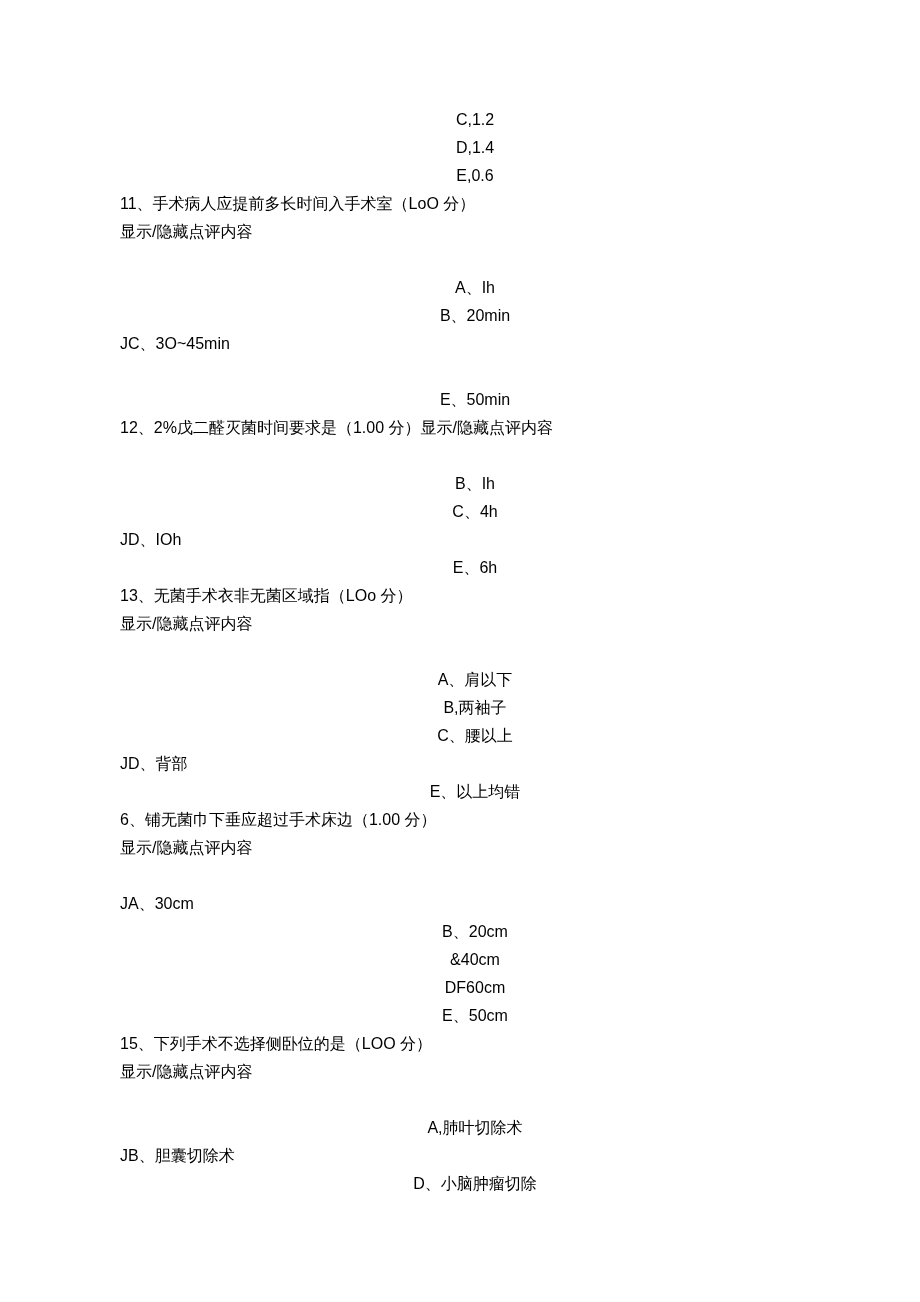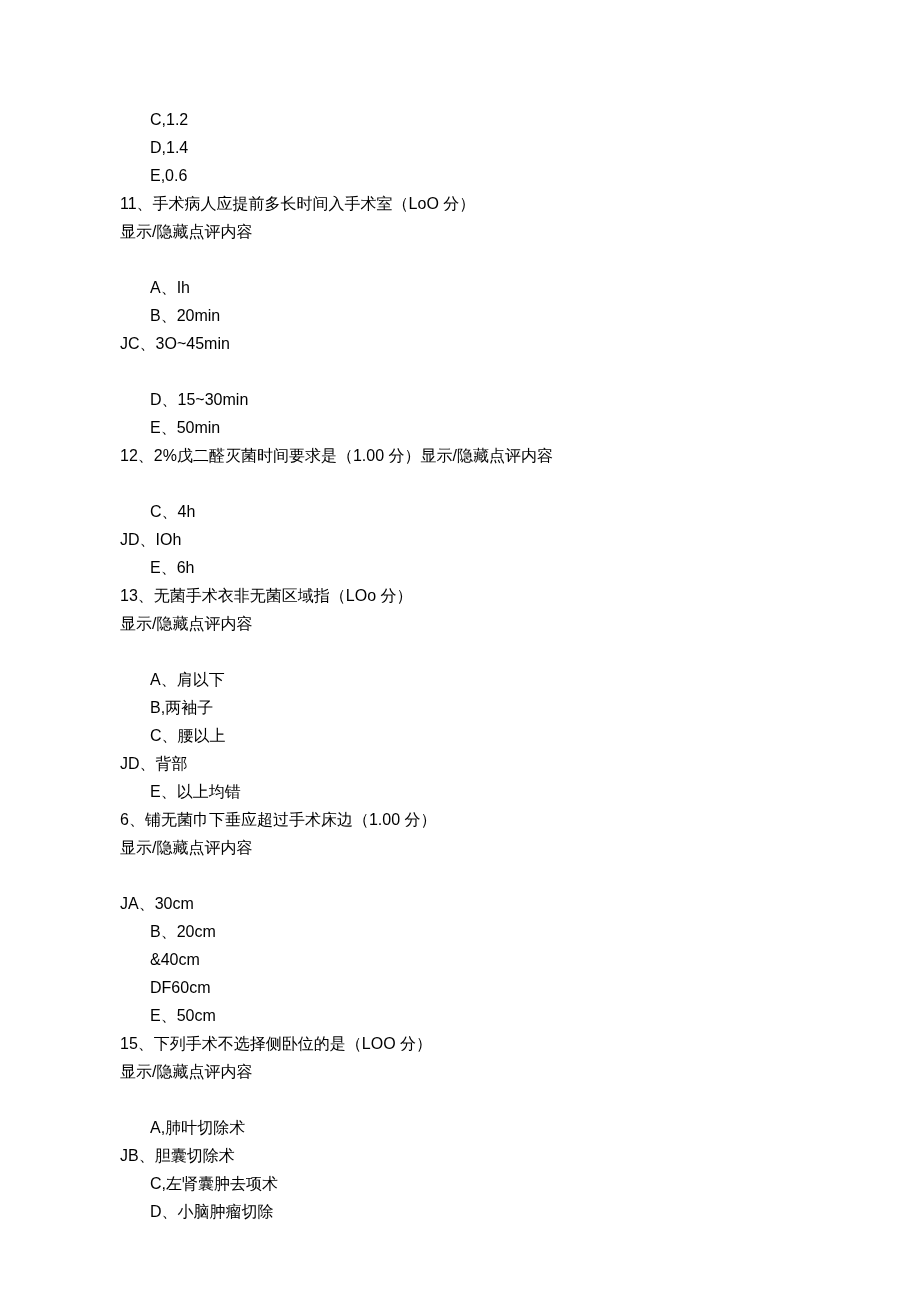"C,1.2" .indent { text-align: none -> center }
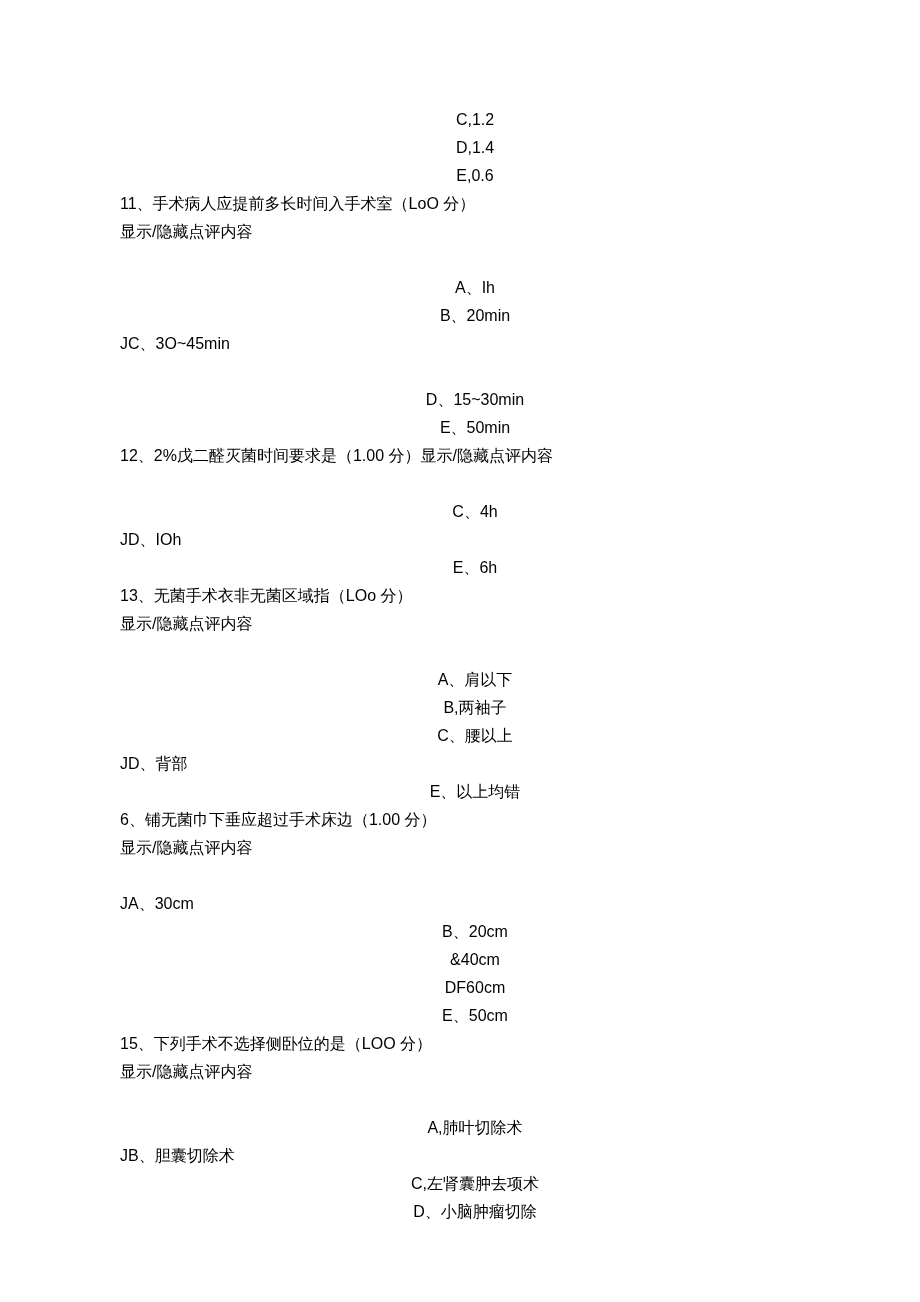"D、15~30min" div.line { html: <div><span>D</span>、<span>15~30min</span></div> -> none }
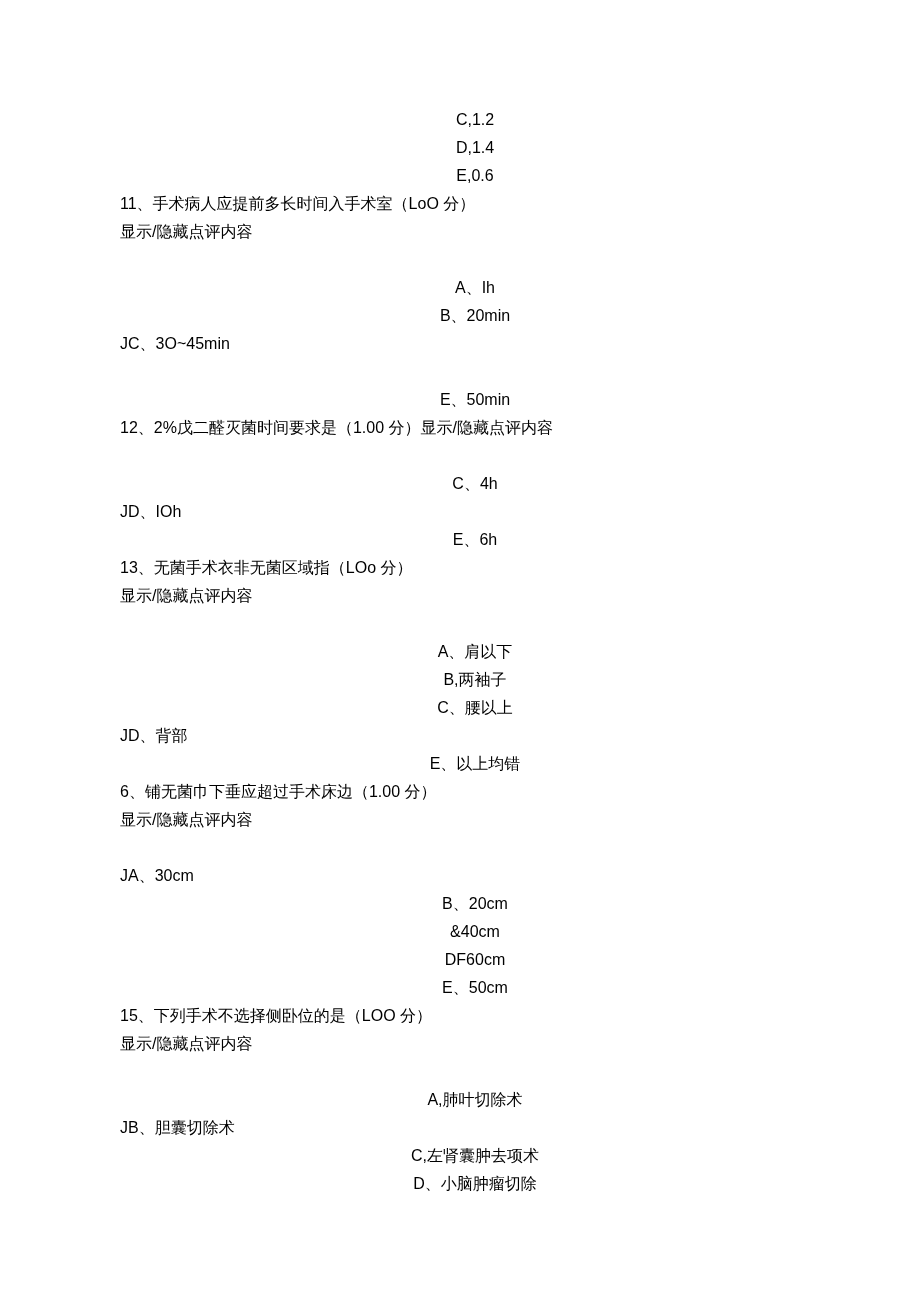"B、Ih" div.line { html: none -> <div><span>B</span>、<span>Ih</span></div> }
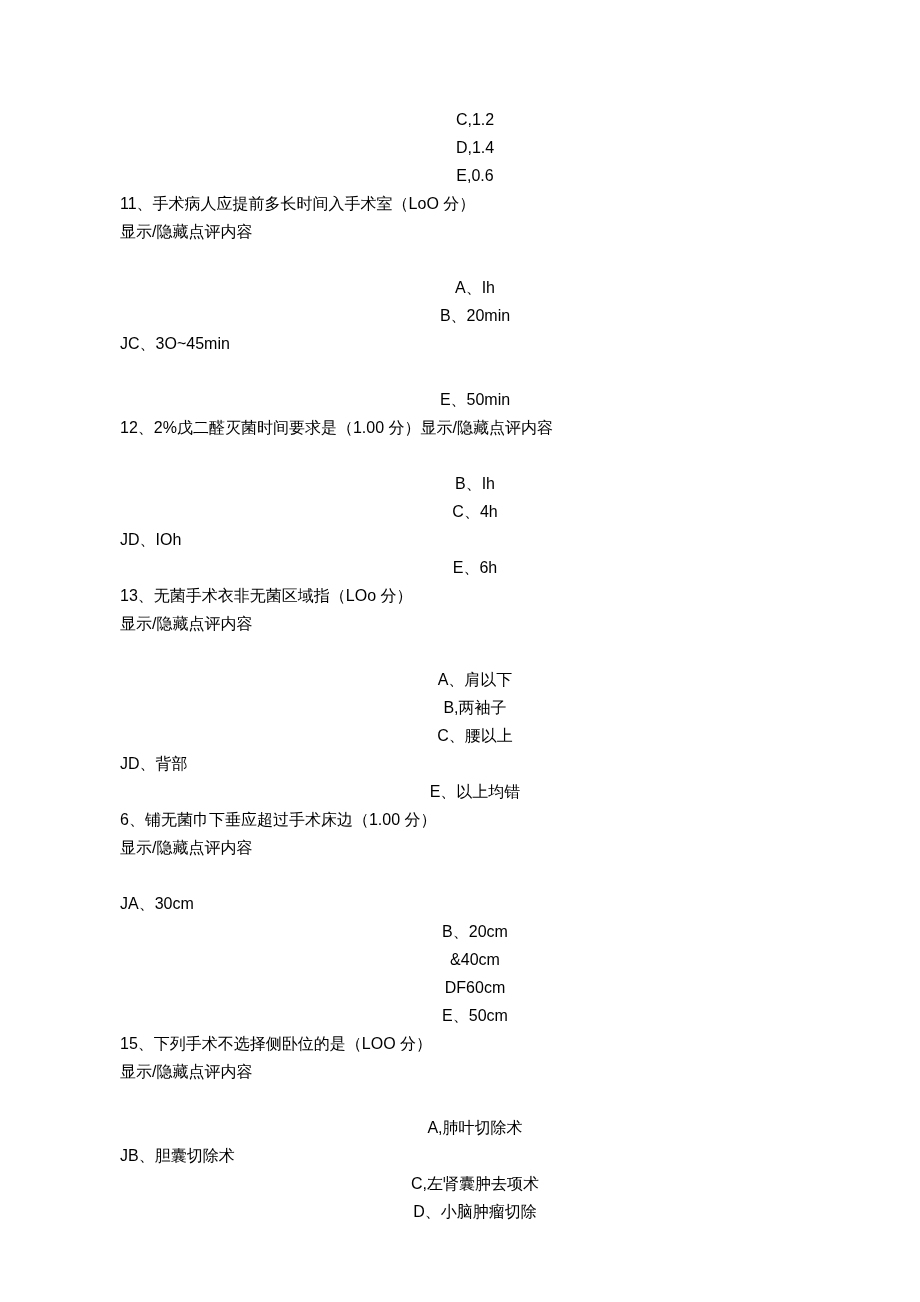"C,左肾囊肿去项术" div.line { html: <div><span>C,</span>左肾囊肿去项术</div> -> none }
